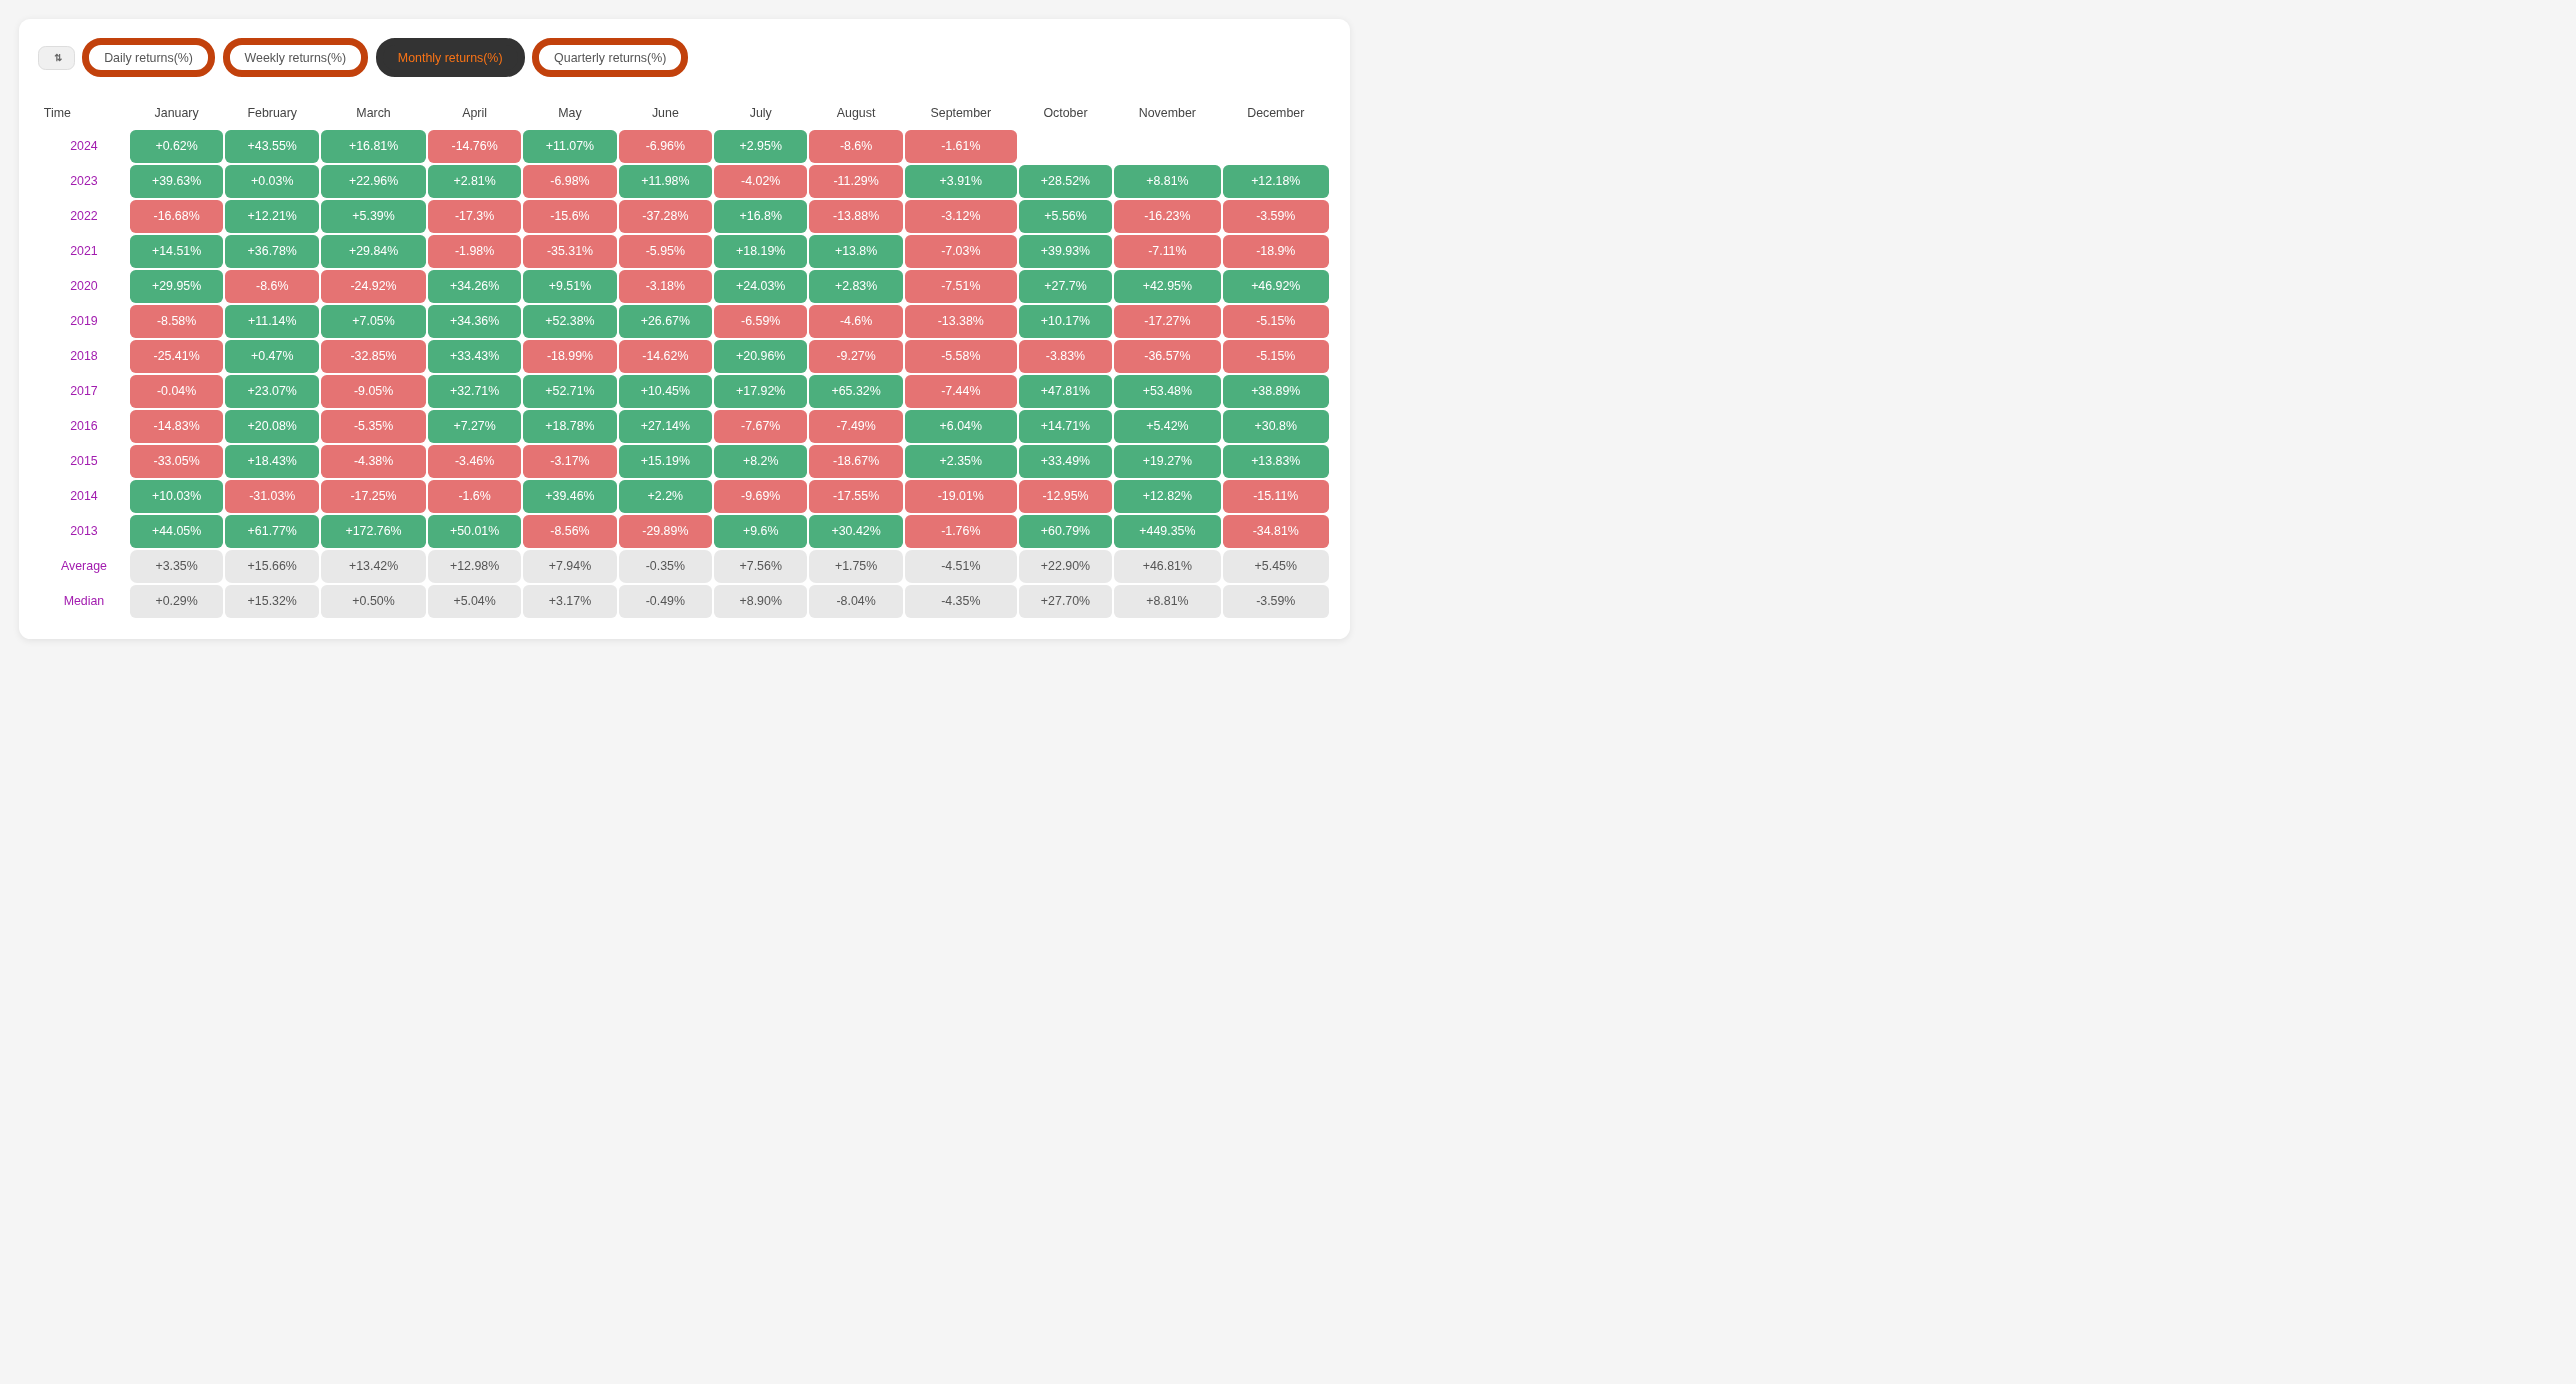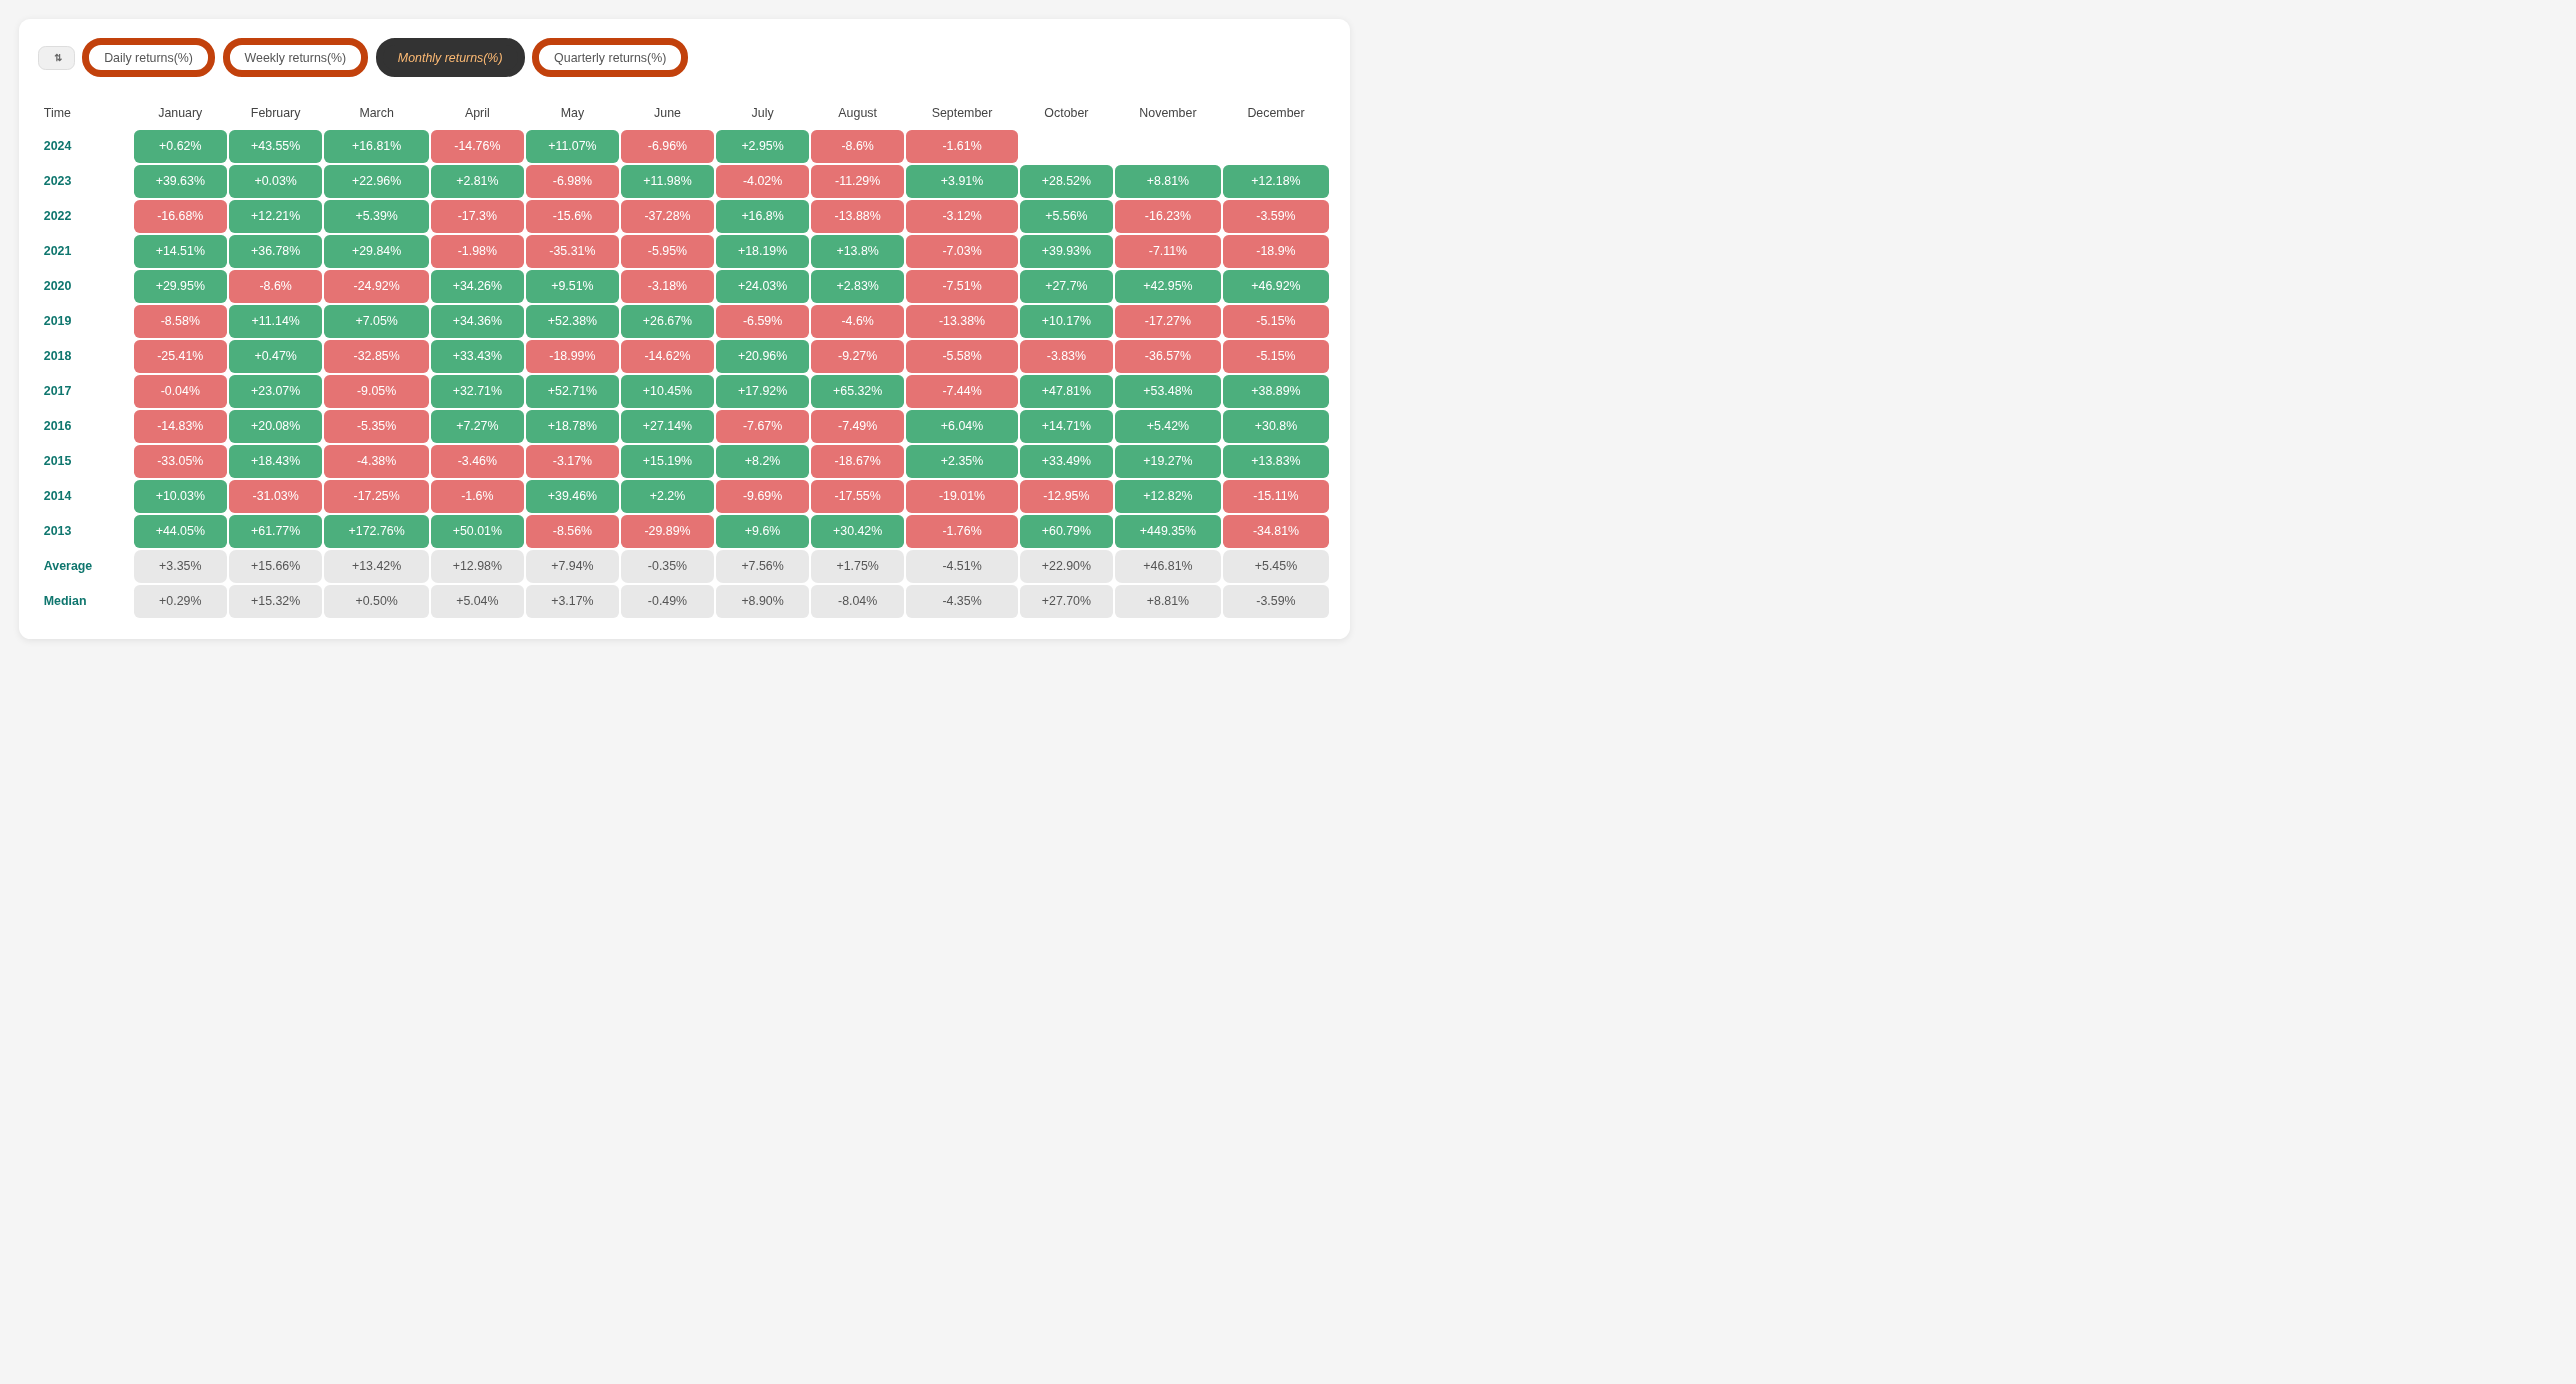"Monthly returns(%)" .tab-btn.active { color: #fdba74 -> #f97316; font-style: italic -> none }
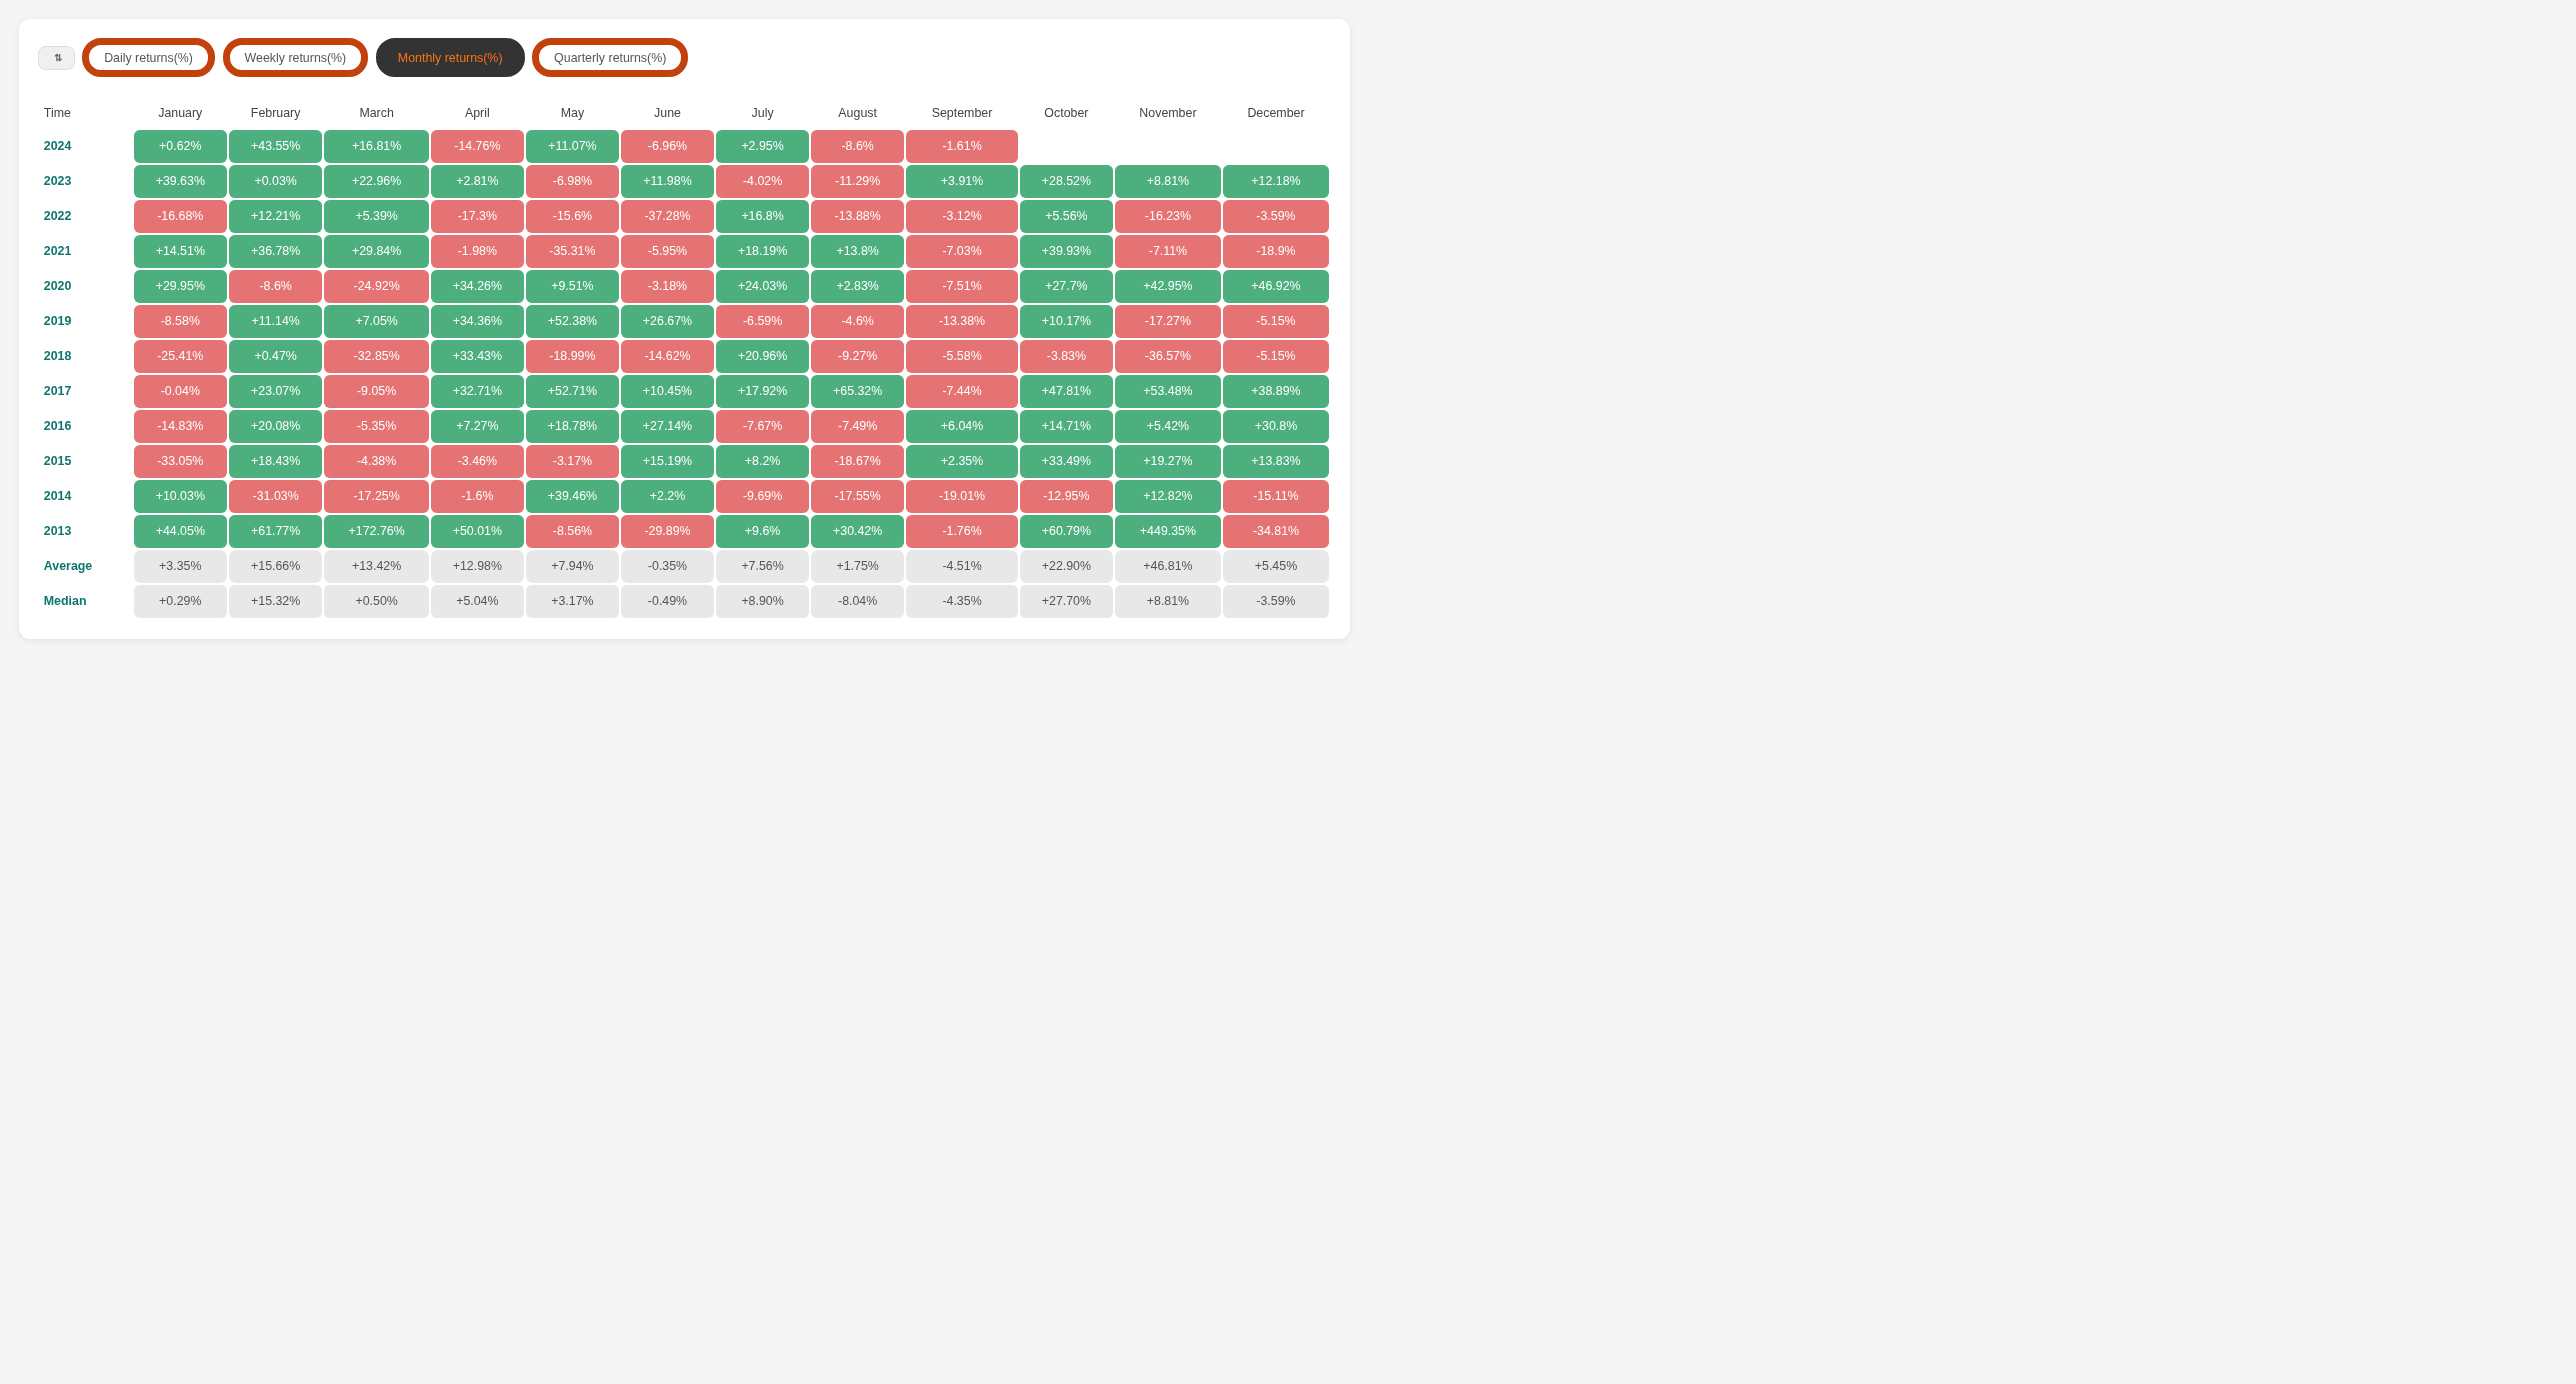"2024" td.time-cell { color: #0f766e -> #a21caf; font-weight: 700 -> 400; text-align: left -> center }
